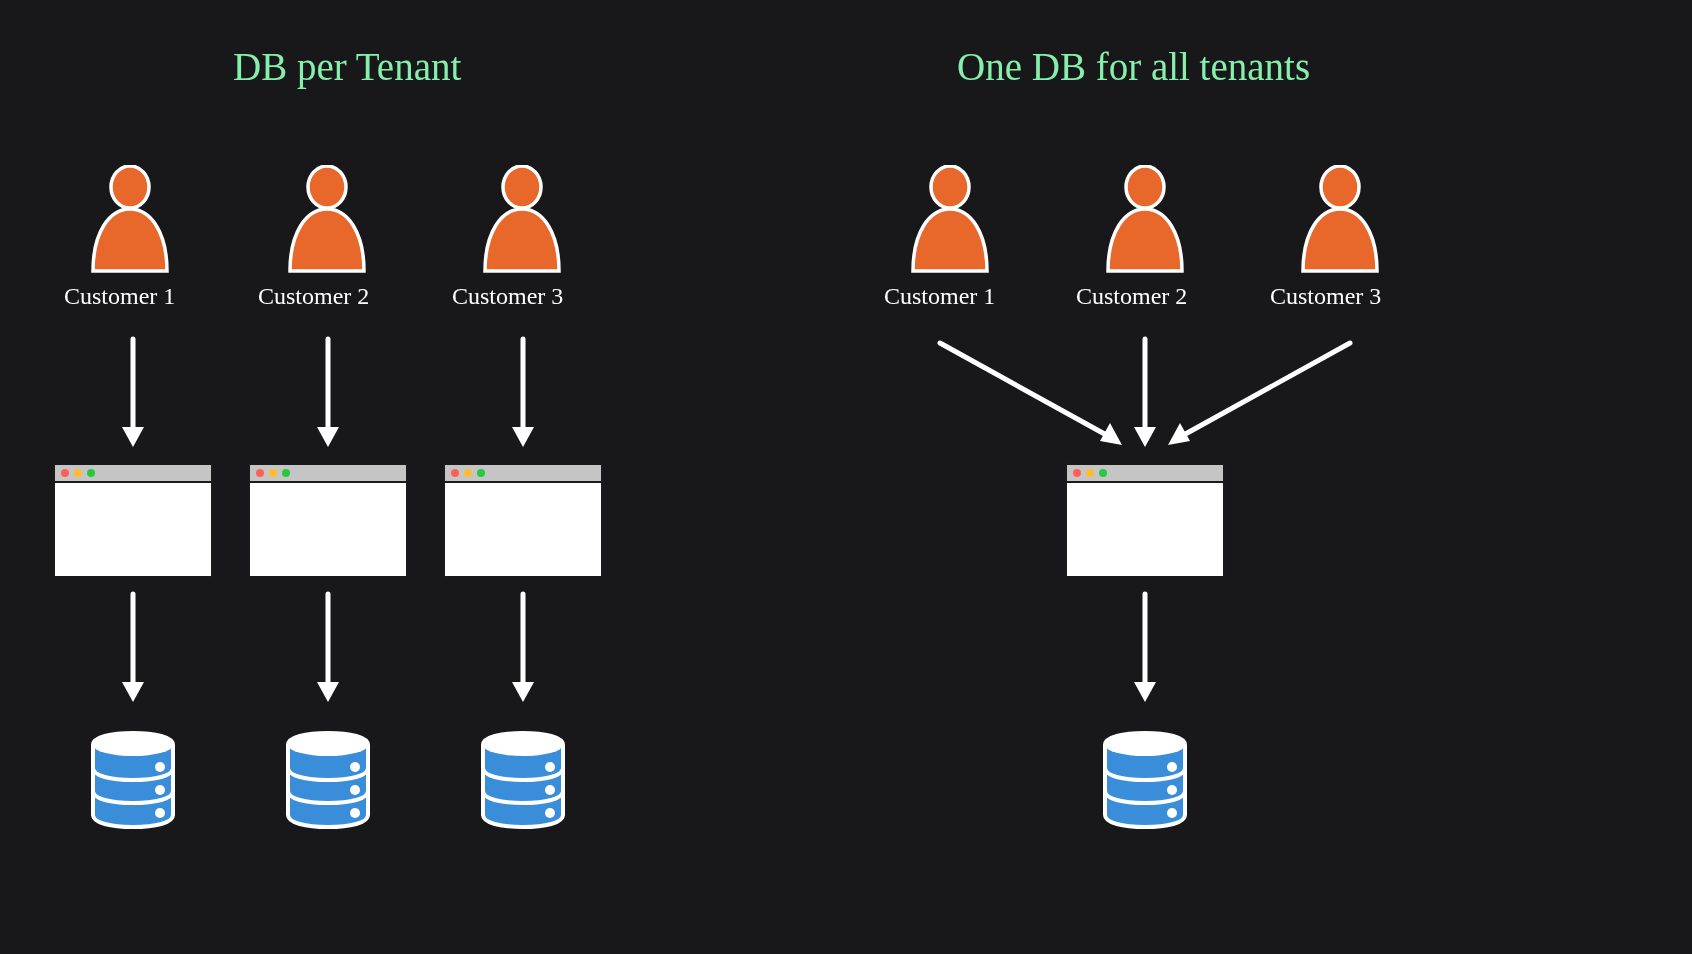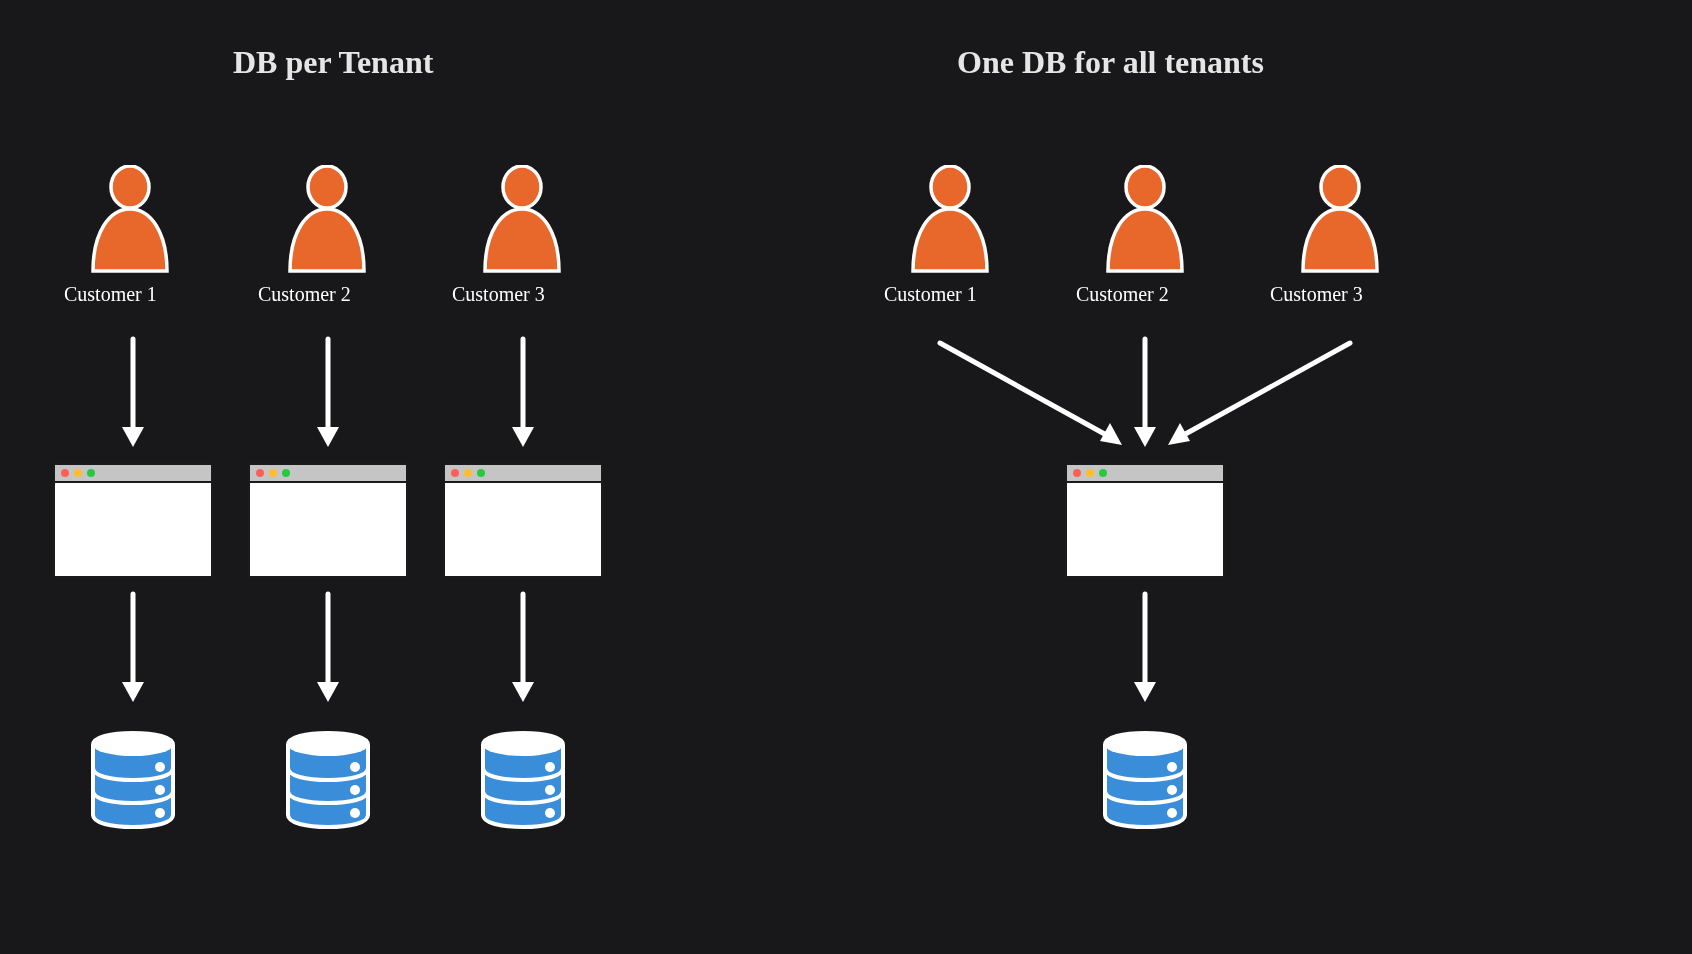"DB per Tenant" .title { color: #e5e5e5 -> #86efac; font-size: 32px -> 39px; font-weight: bold -> normal }
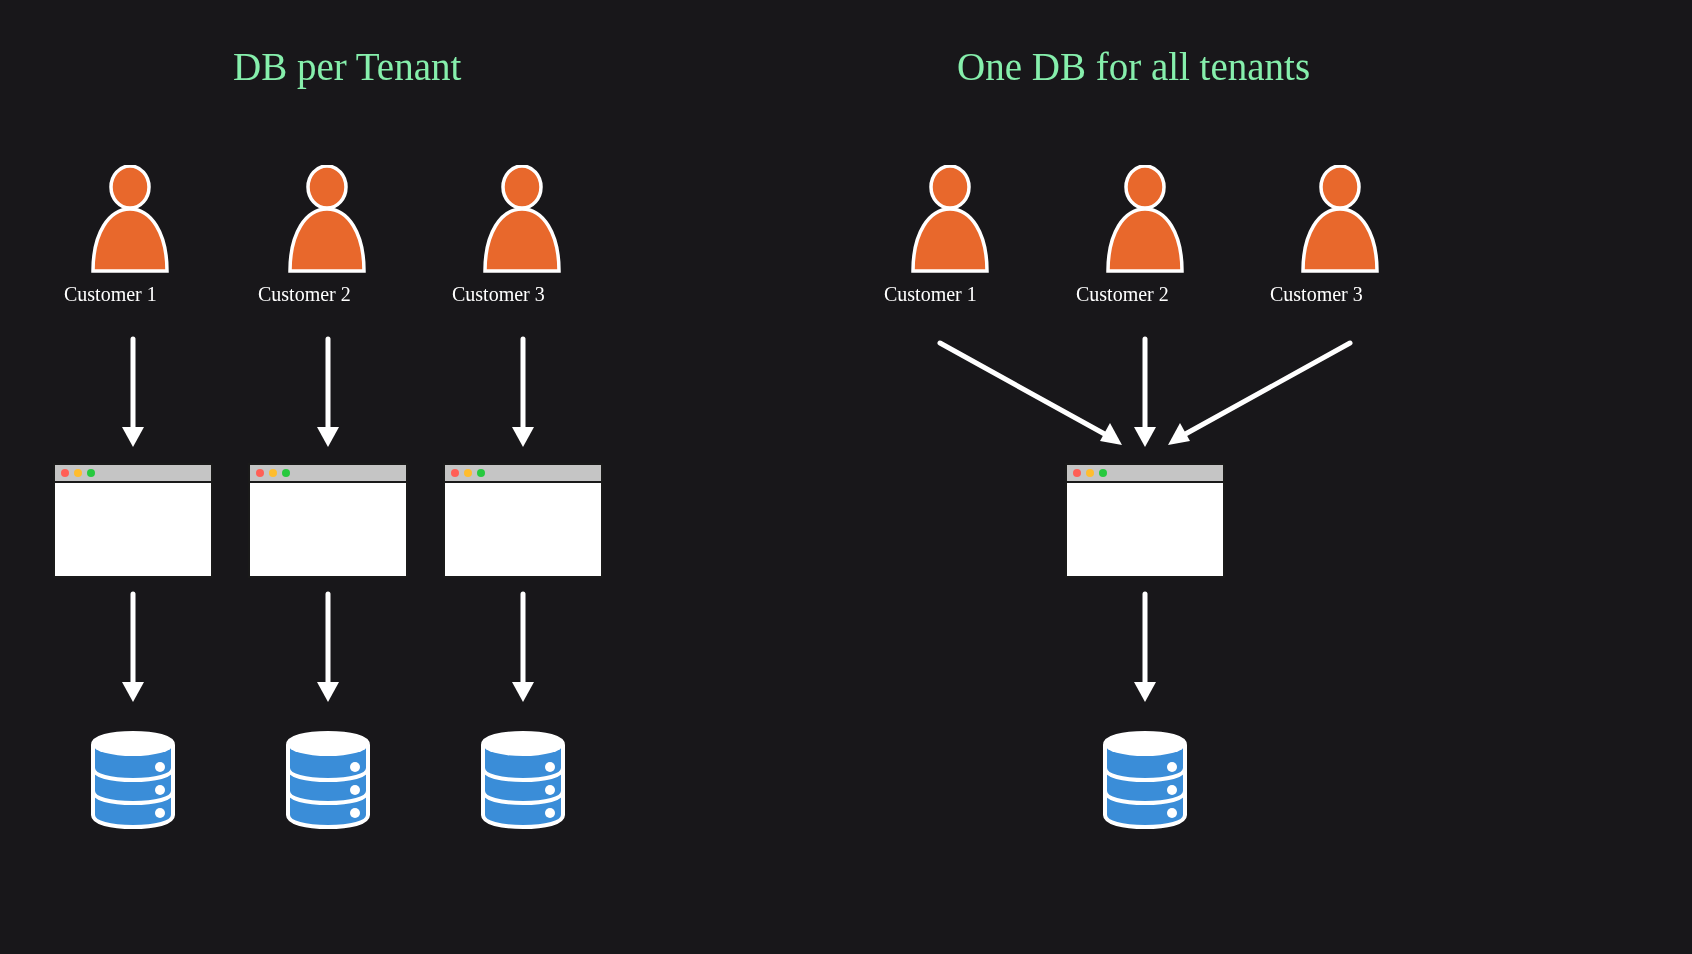"Customer 1" .customer-label { font-size: 20px -> 24px }
